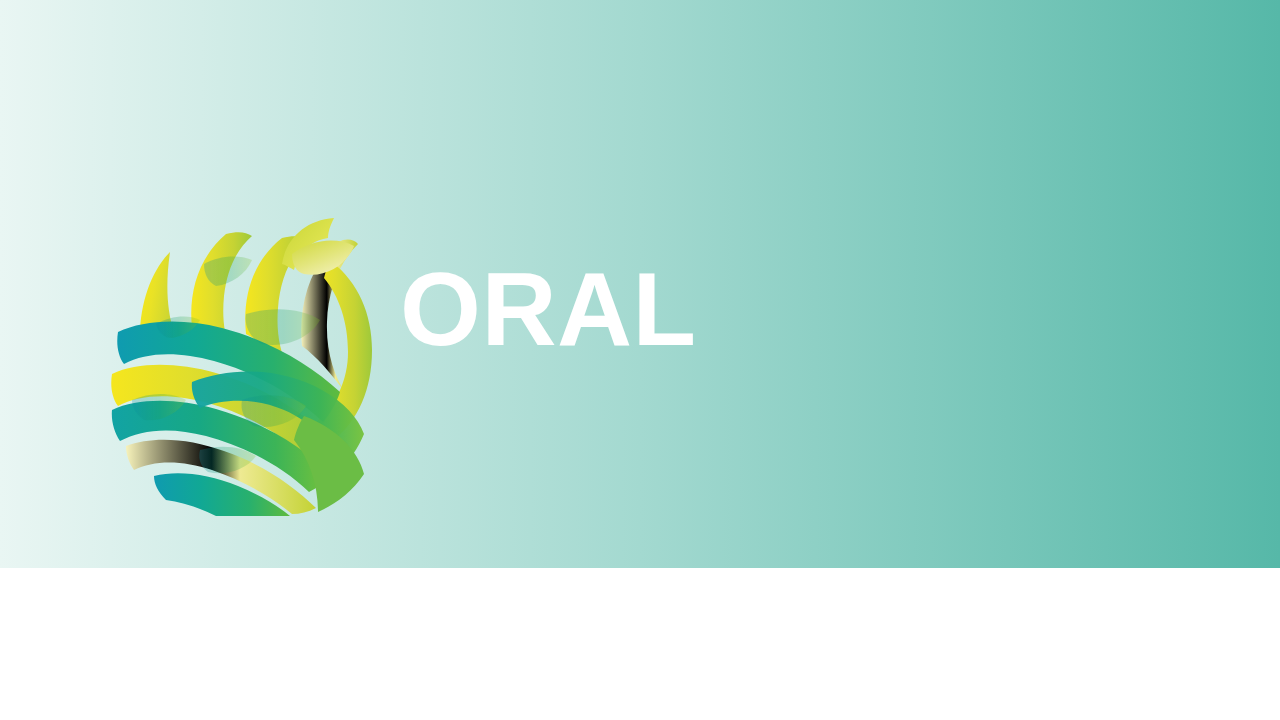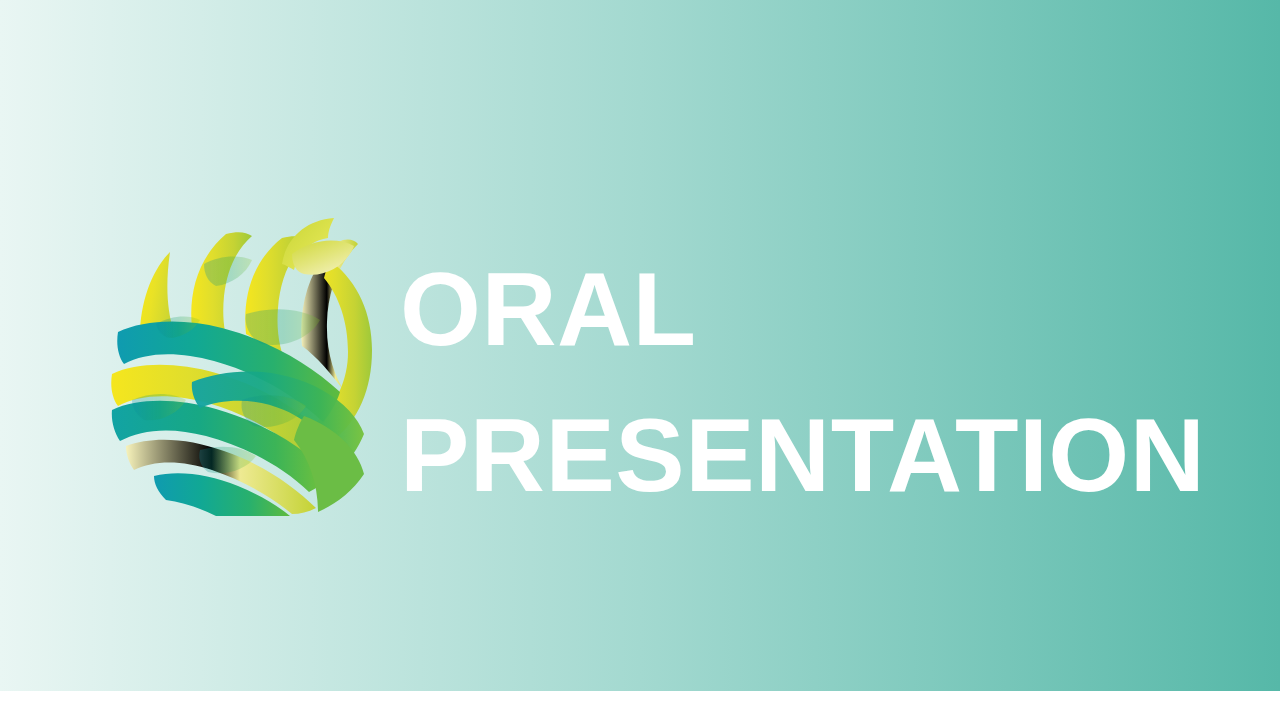"ORAL" #slide { height: 691px -> 568px }
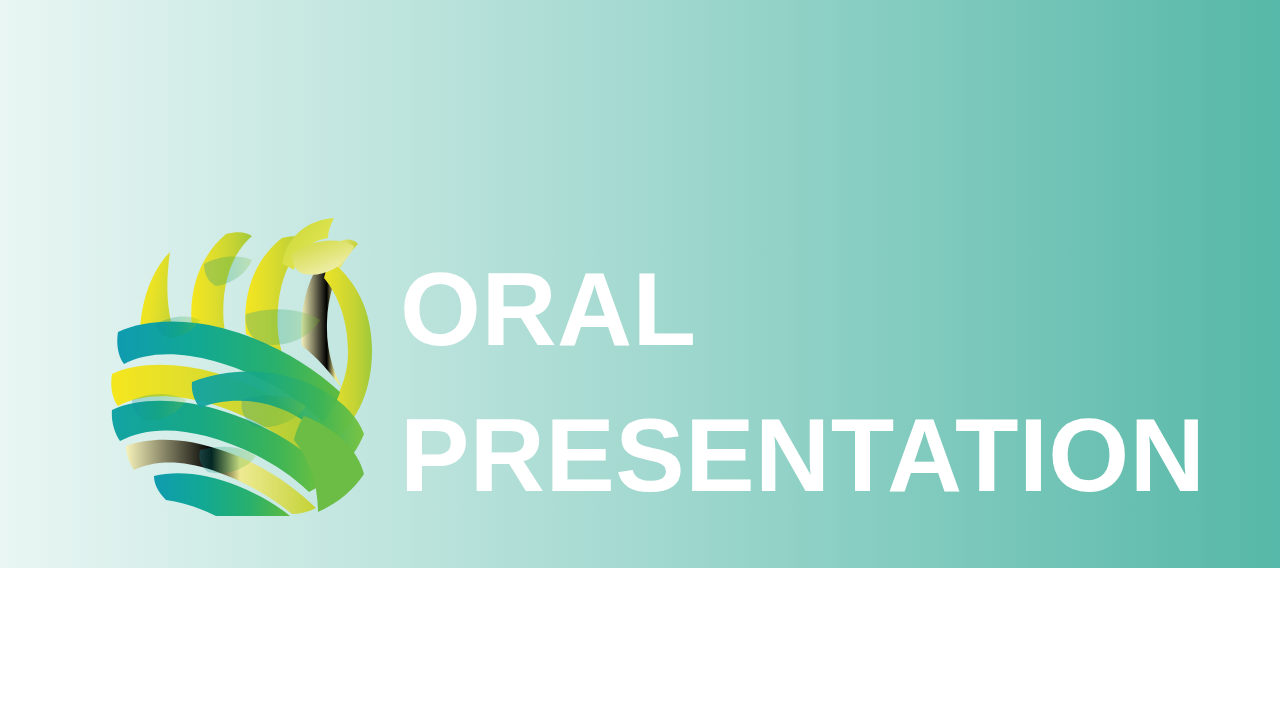"PRESENTATION" div.title-line { html: <div>PRESENTATION</div> -> none }
